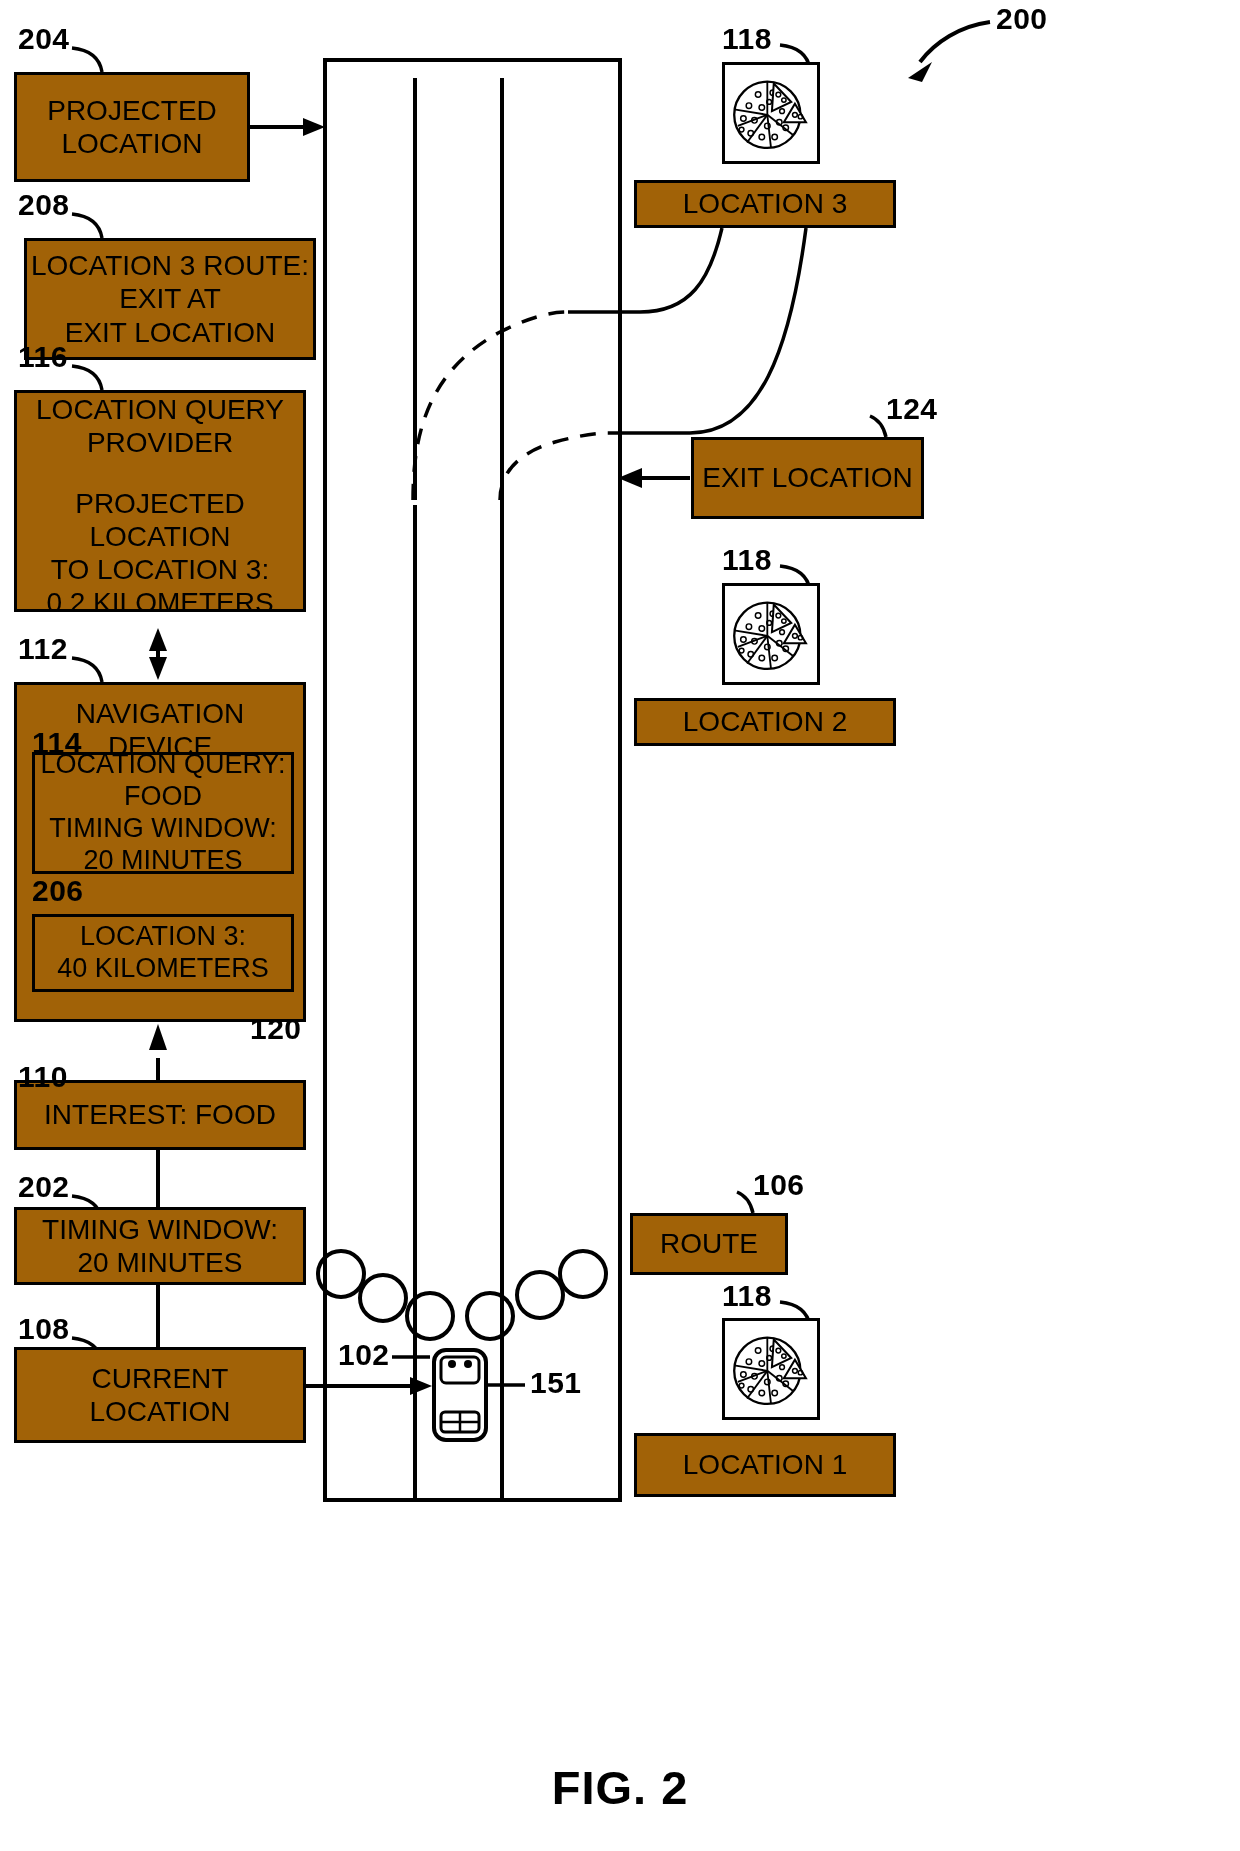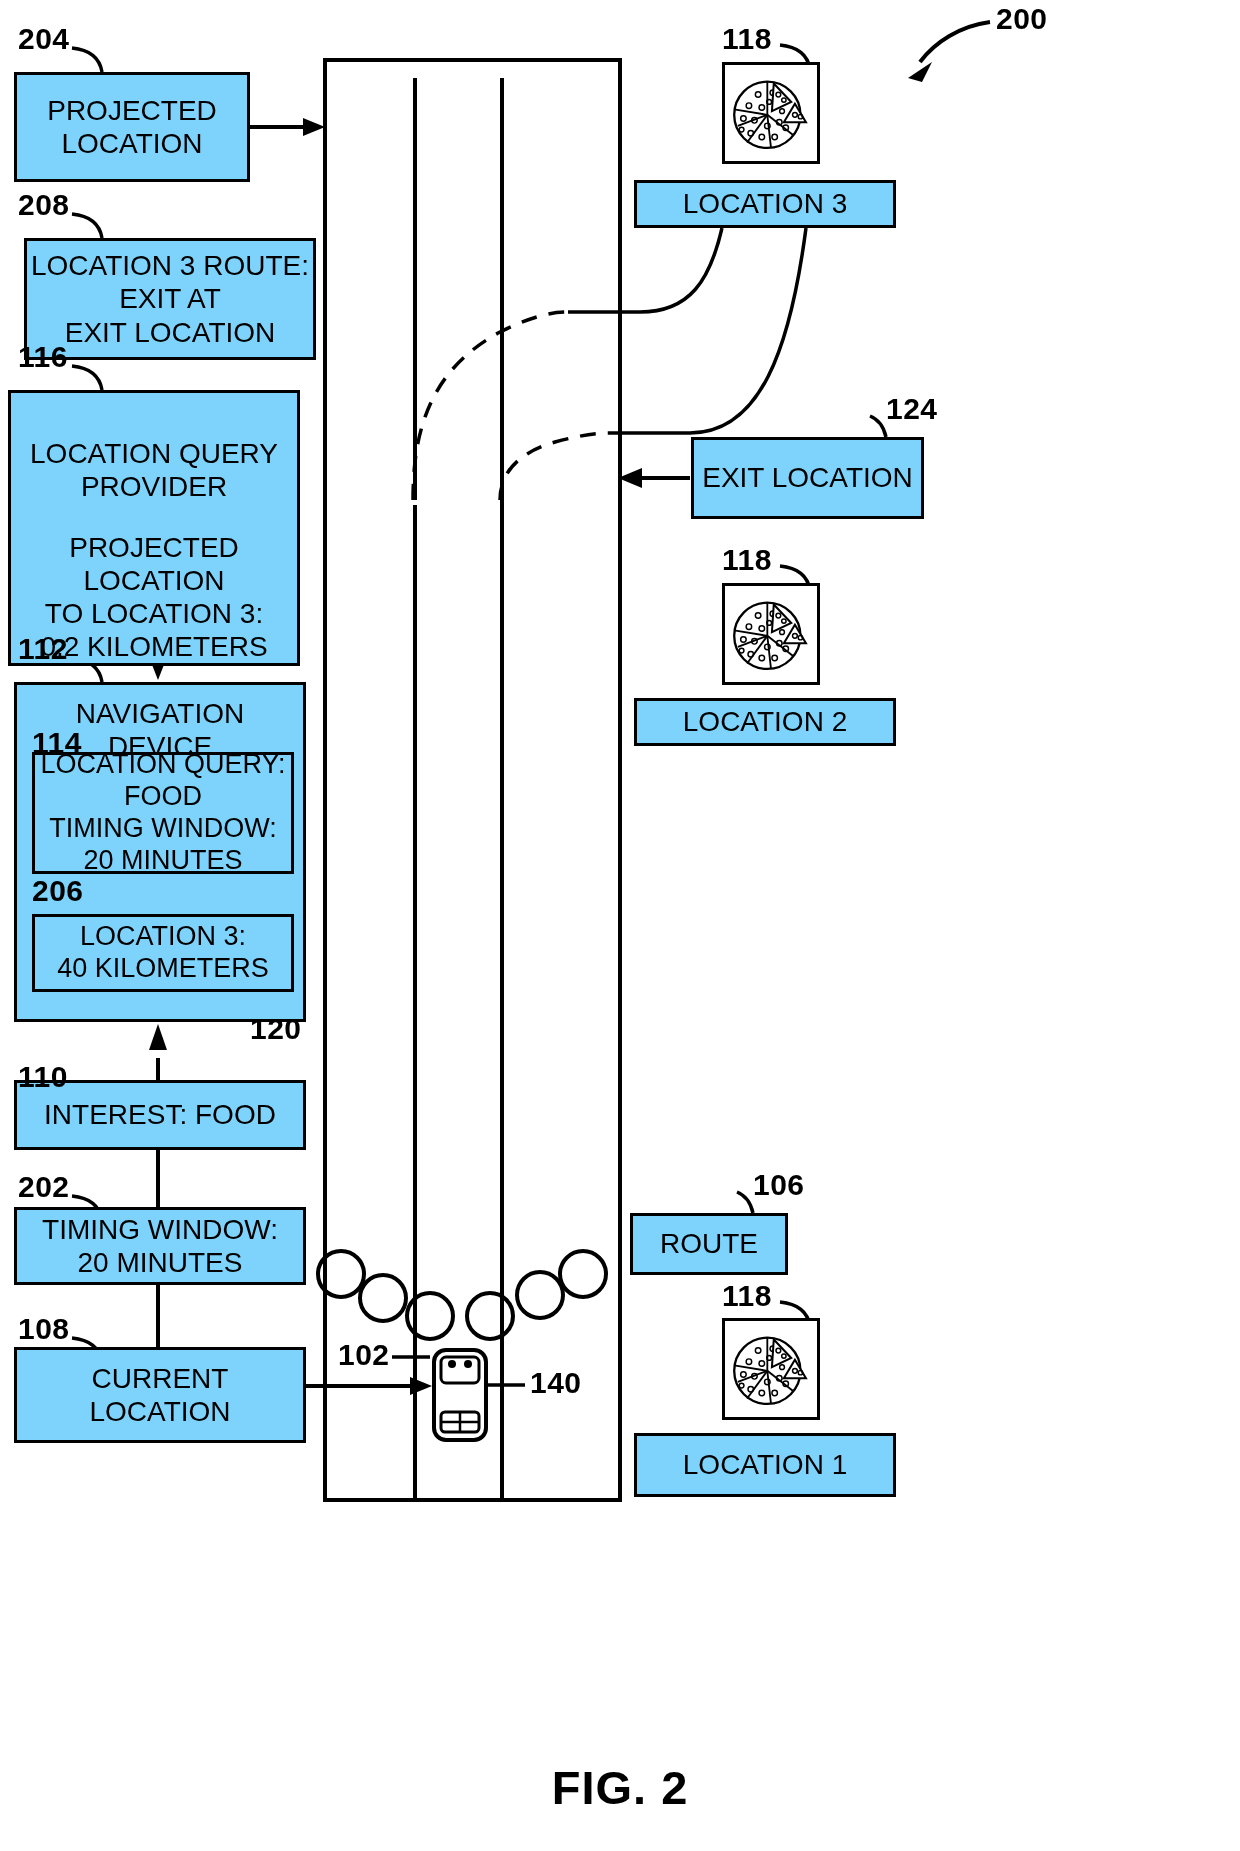"PROJECTED" .box { background: #7dd3fc -> #a16207 }
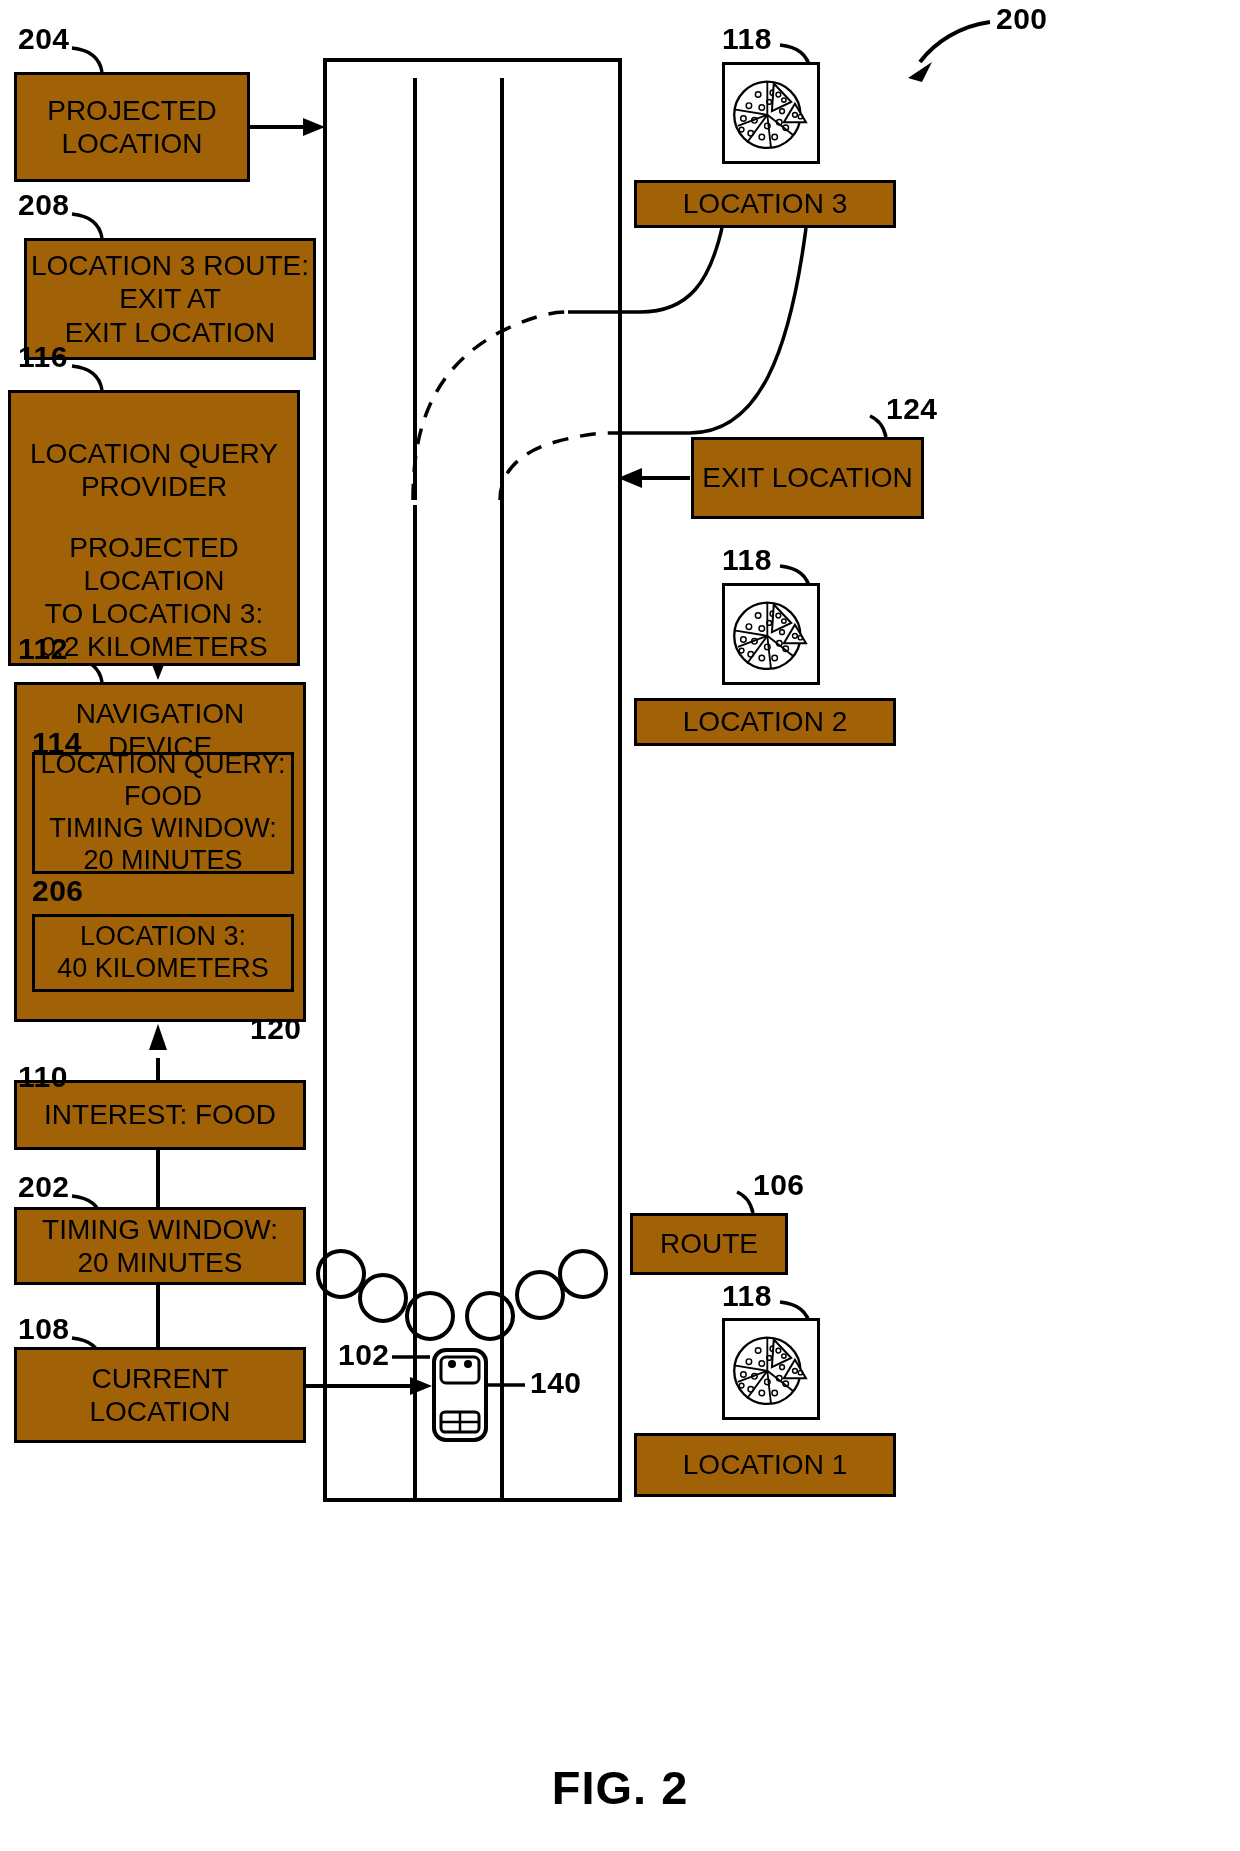"LOCATION QUERY" div.box { height: 276px -> 222px; justify-content: flex-end -> center; left: 8px -> 14px }
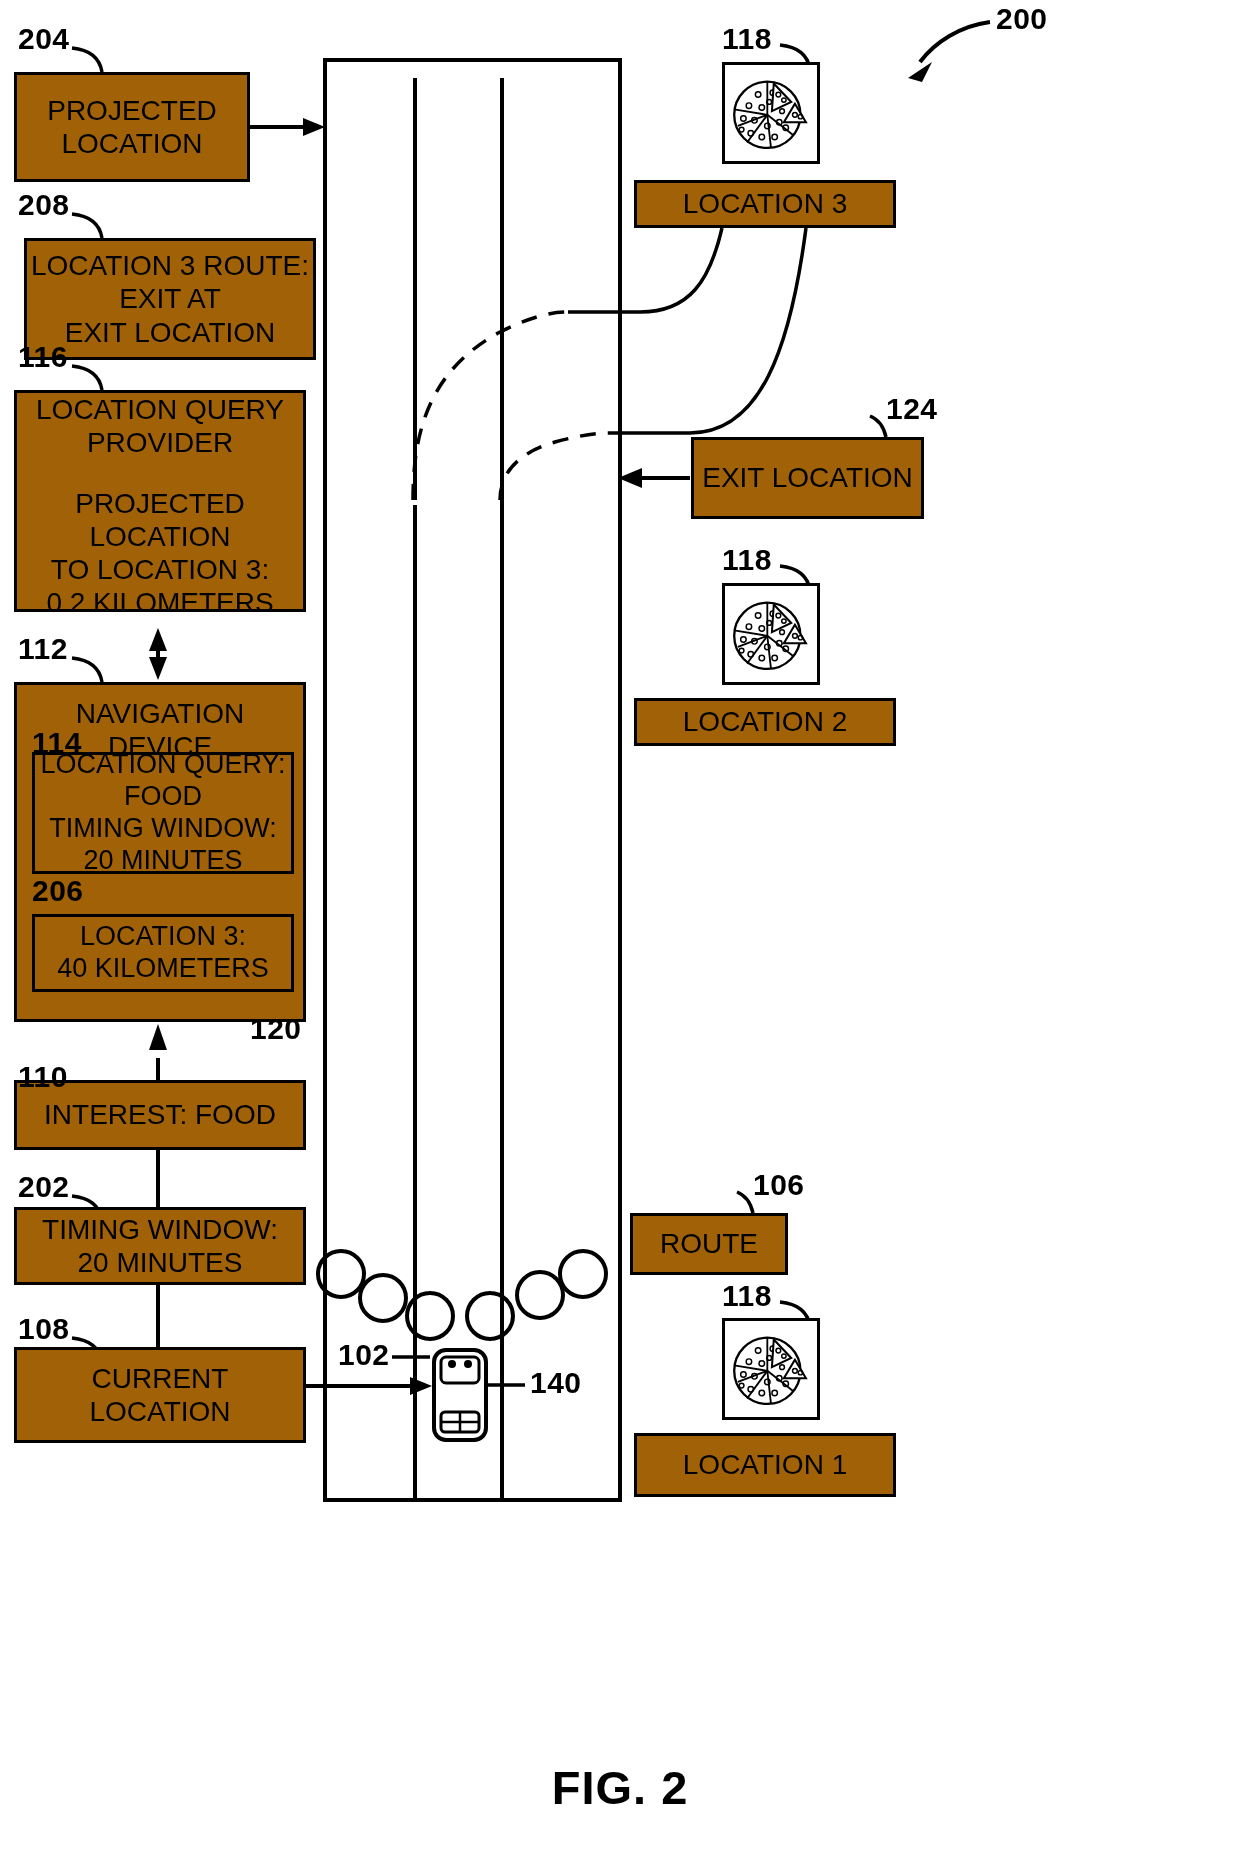"140" div.refnum { text: 140 -> 151 }
